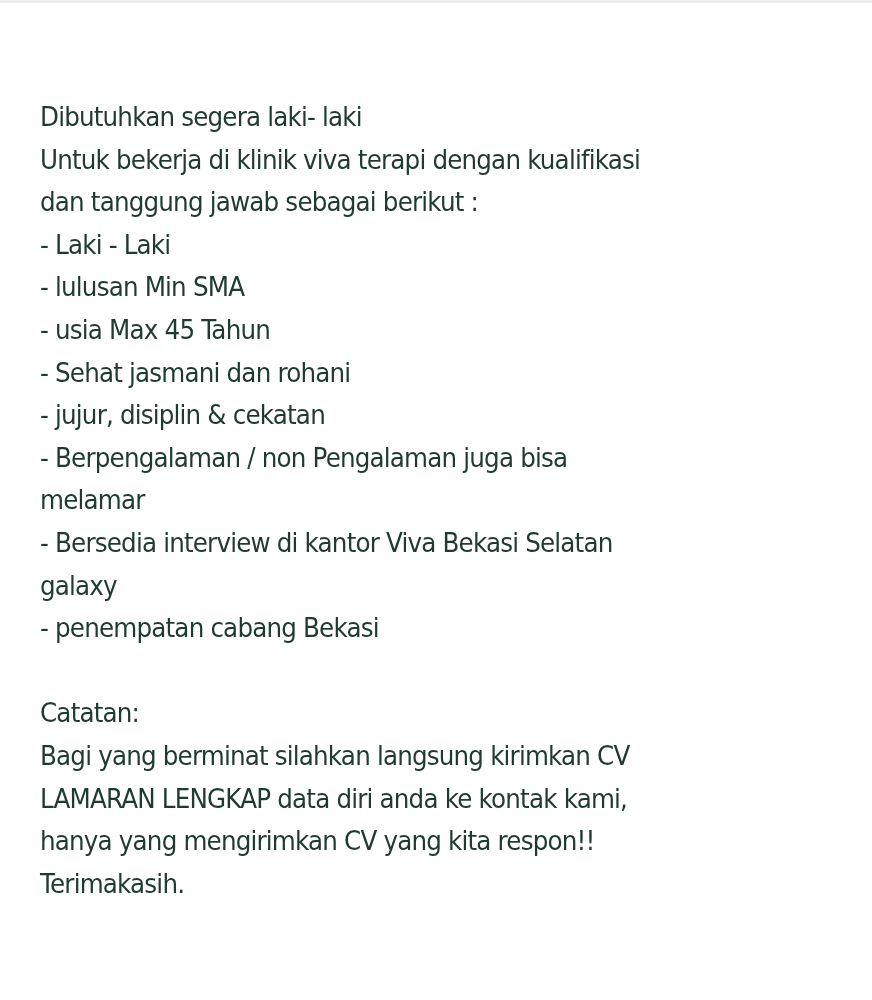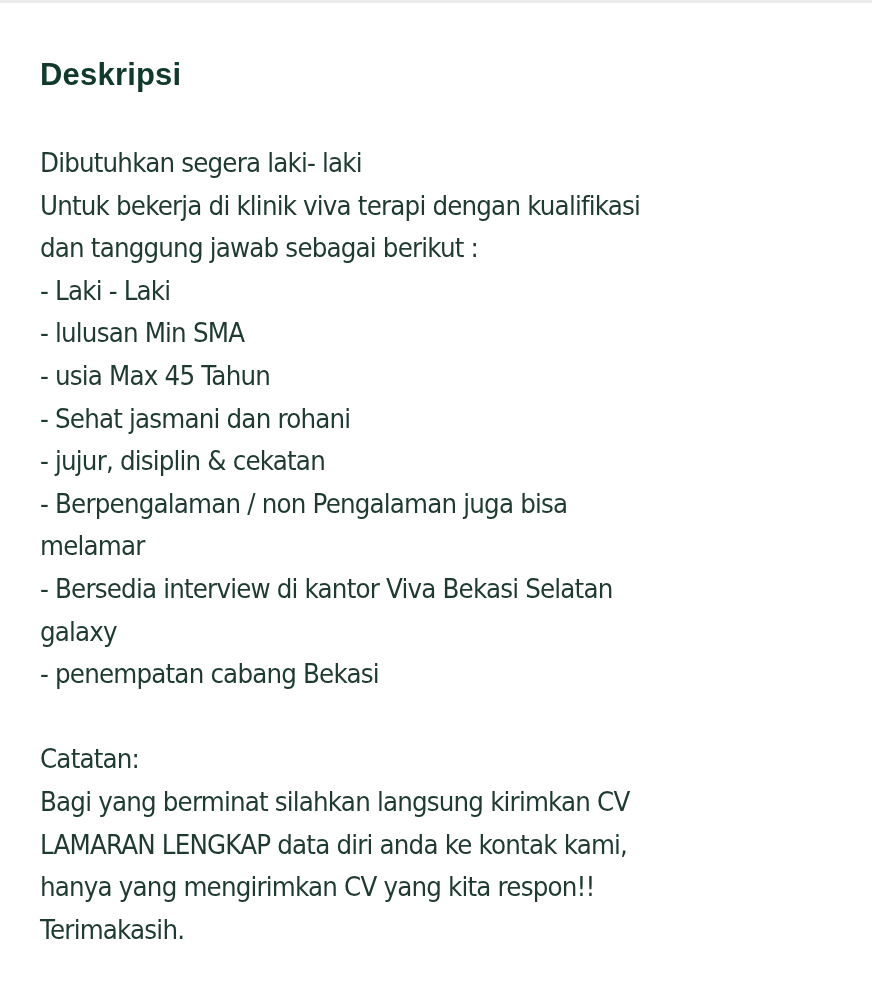"Deskripsi" h2.heading { html: <h2>Deskripsi</h2> -> none }
